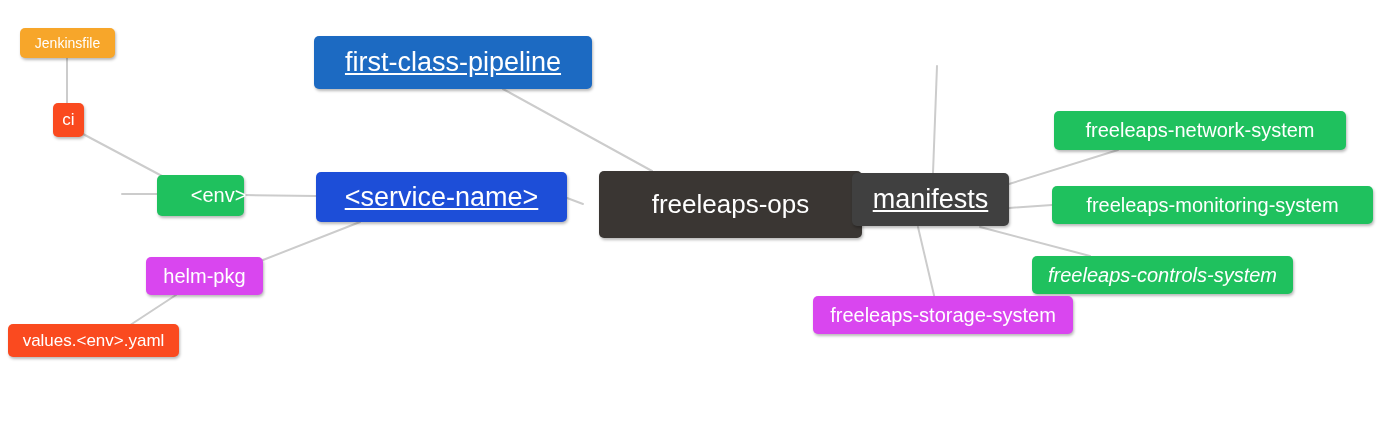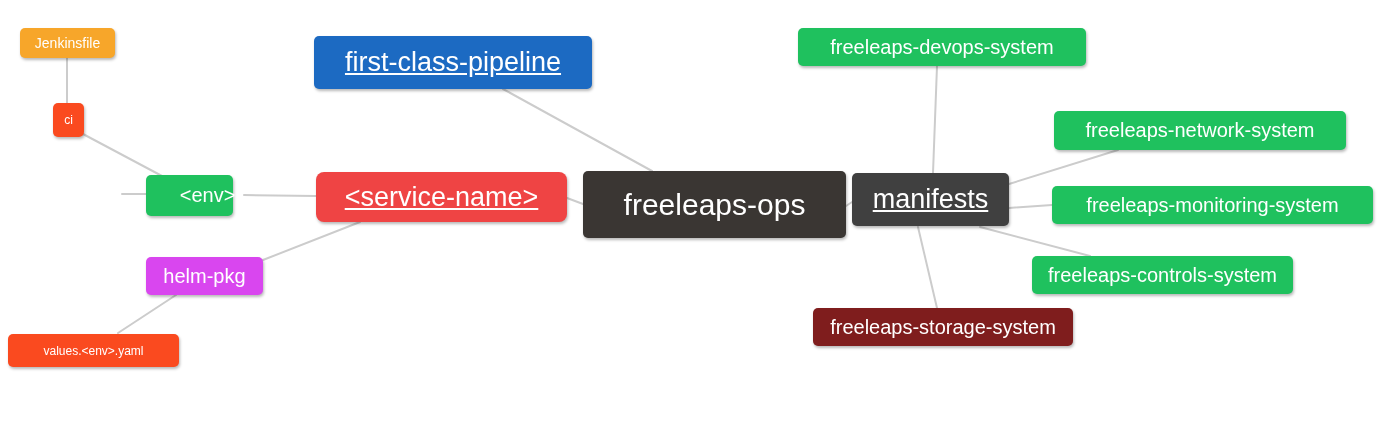"freeleaps-devops-system" div.node { html: <div>freeleaps-devops-system</div> -> none }
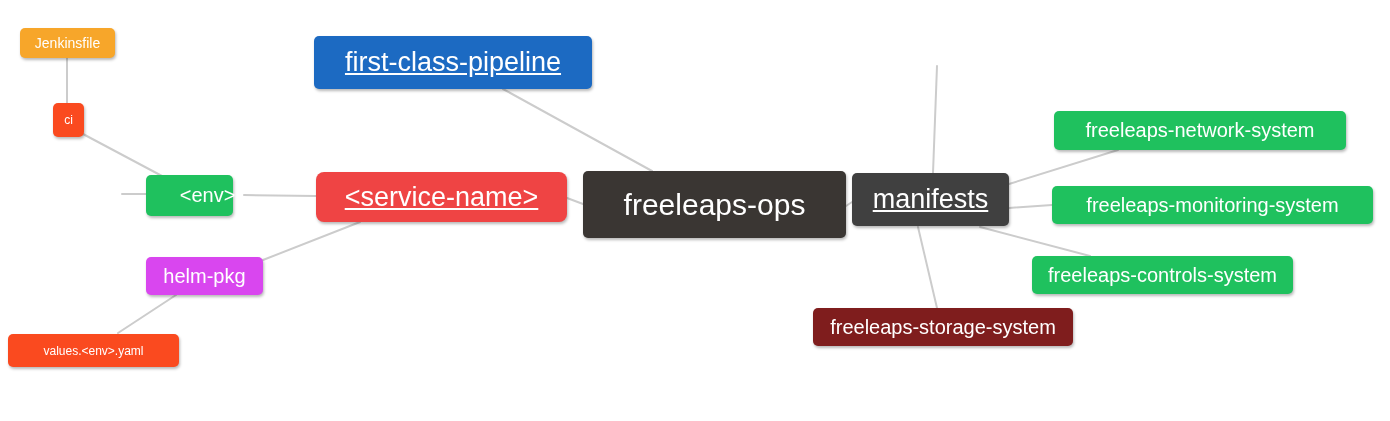"ci" .sm { font-size: 12px -> 17px }
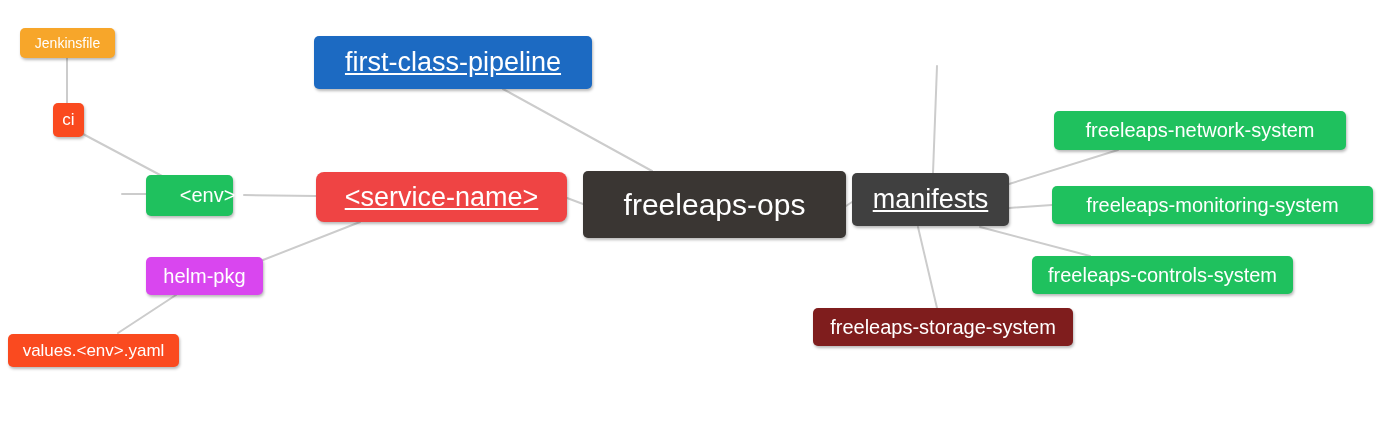"<env>" div.node { left: 146px -> 157px }
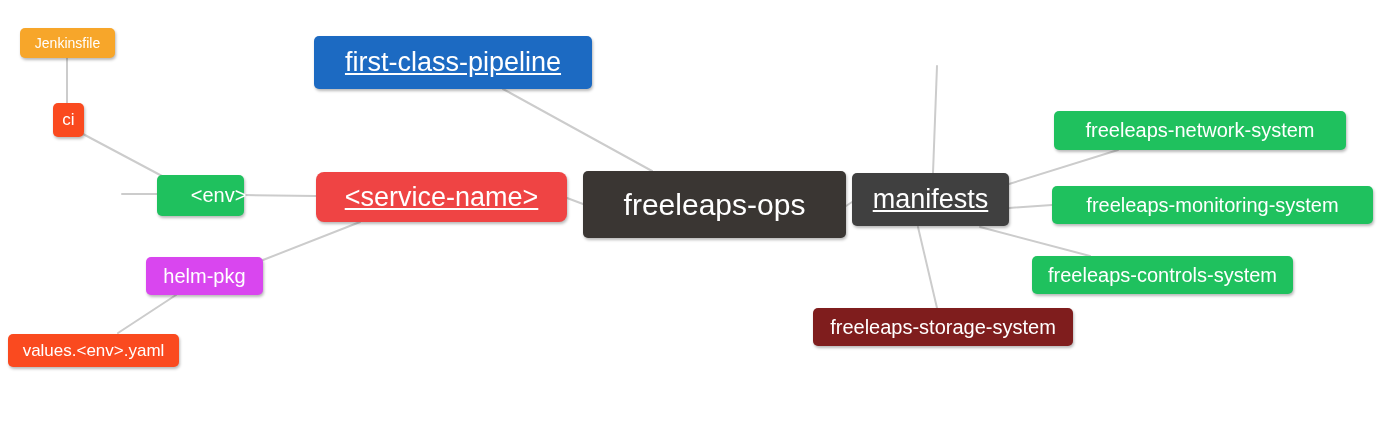"<service-name>" div.node { background: #ef4444 -> #1d4ed8; border-radius: 8px -> none }
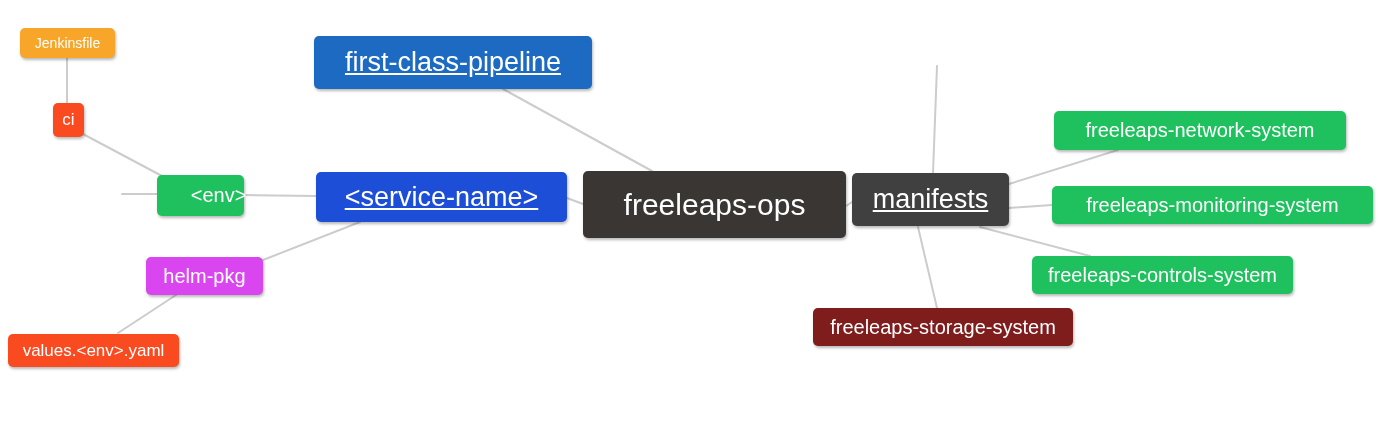"freeleaps-ops" .xl { font-size: 30px -> 26px; margin-left: none -> 16px }
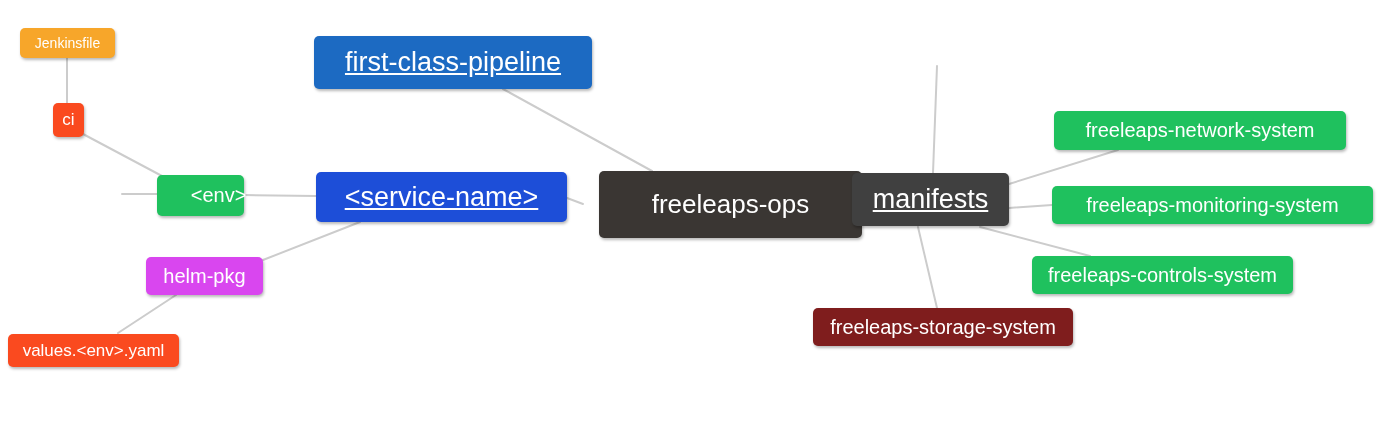"freeleaps-controls-system" div.node { font-style: none -> italic }
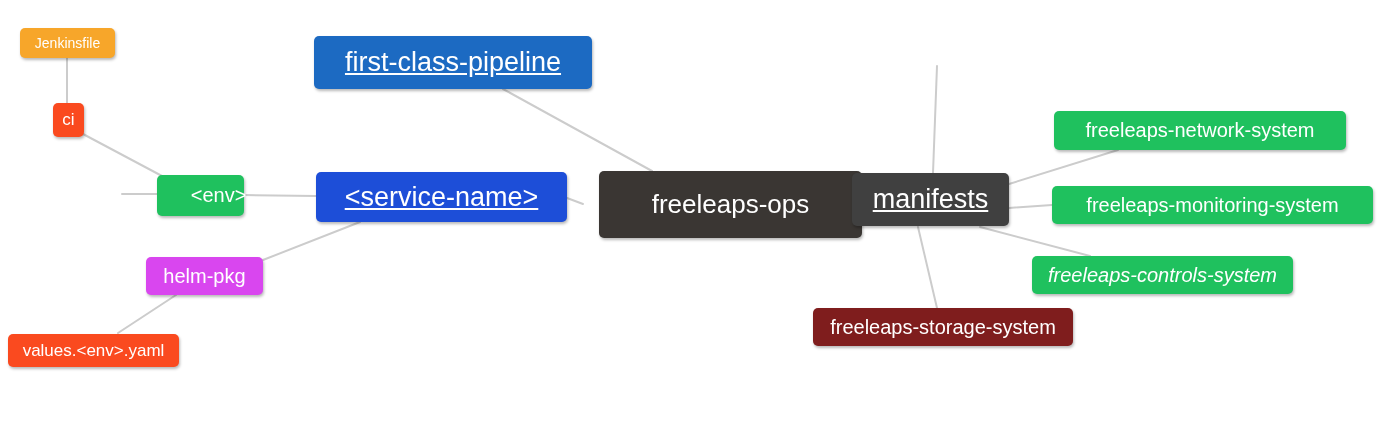"freeleaps-storage-system" div.node { background: #7f1d1d -> #d946ef; top: 308px -> 296px }
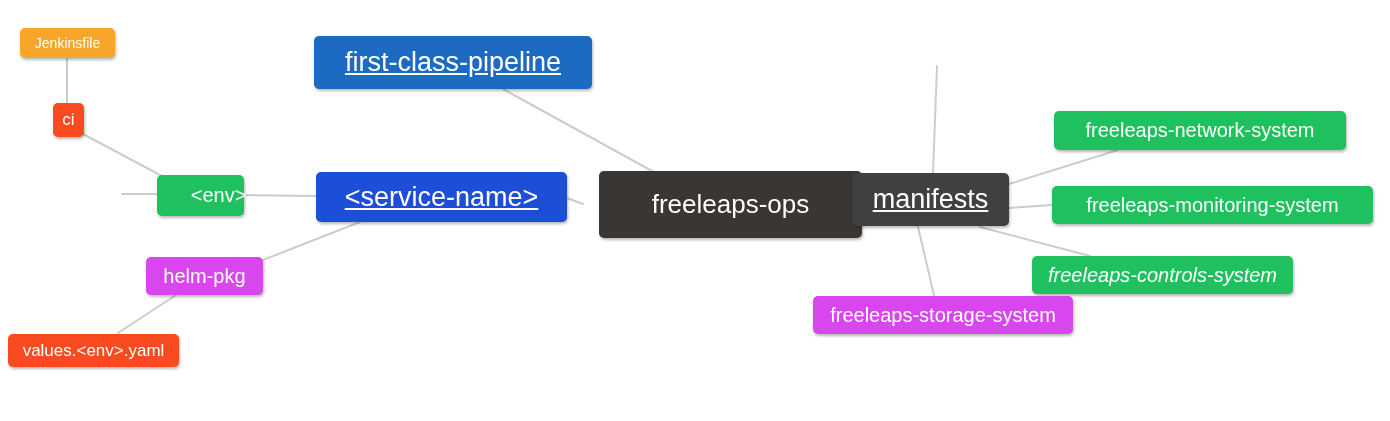"values.<env>.yaml" div.node { top: 334px -> 324px }
